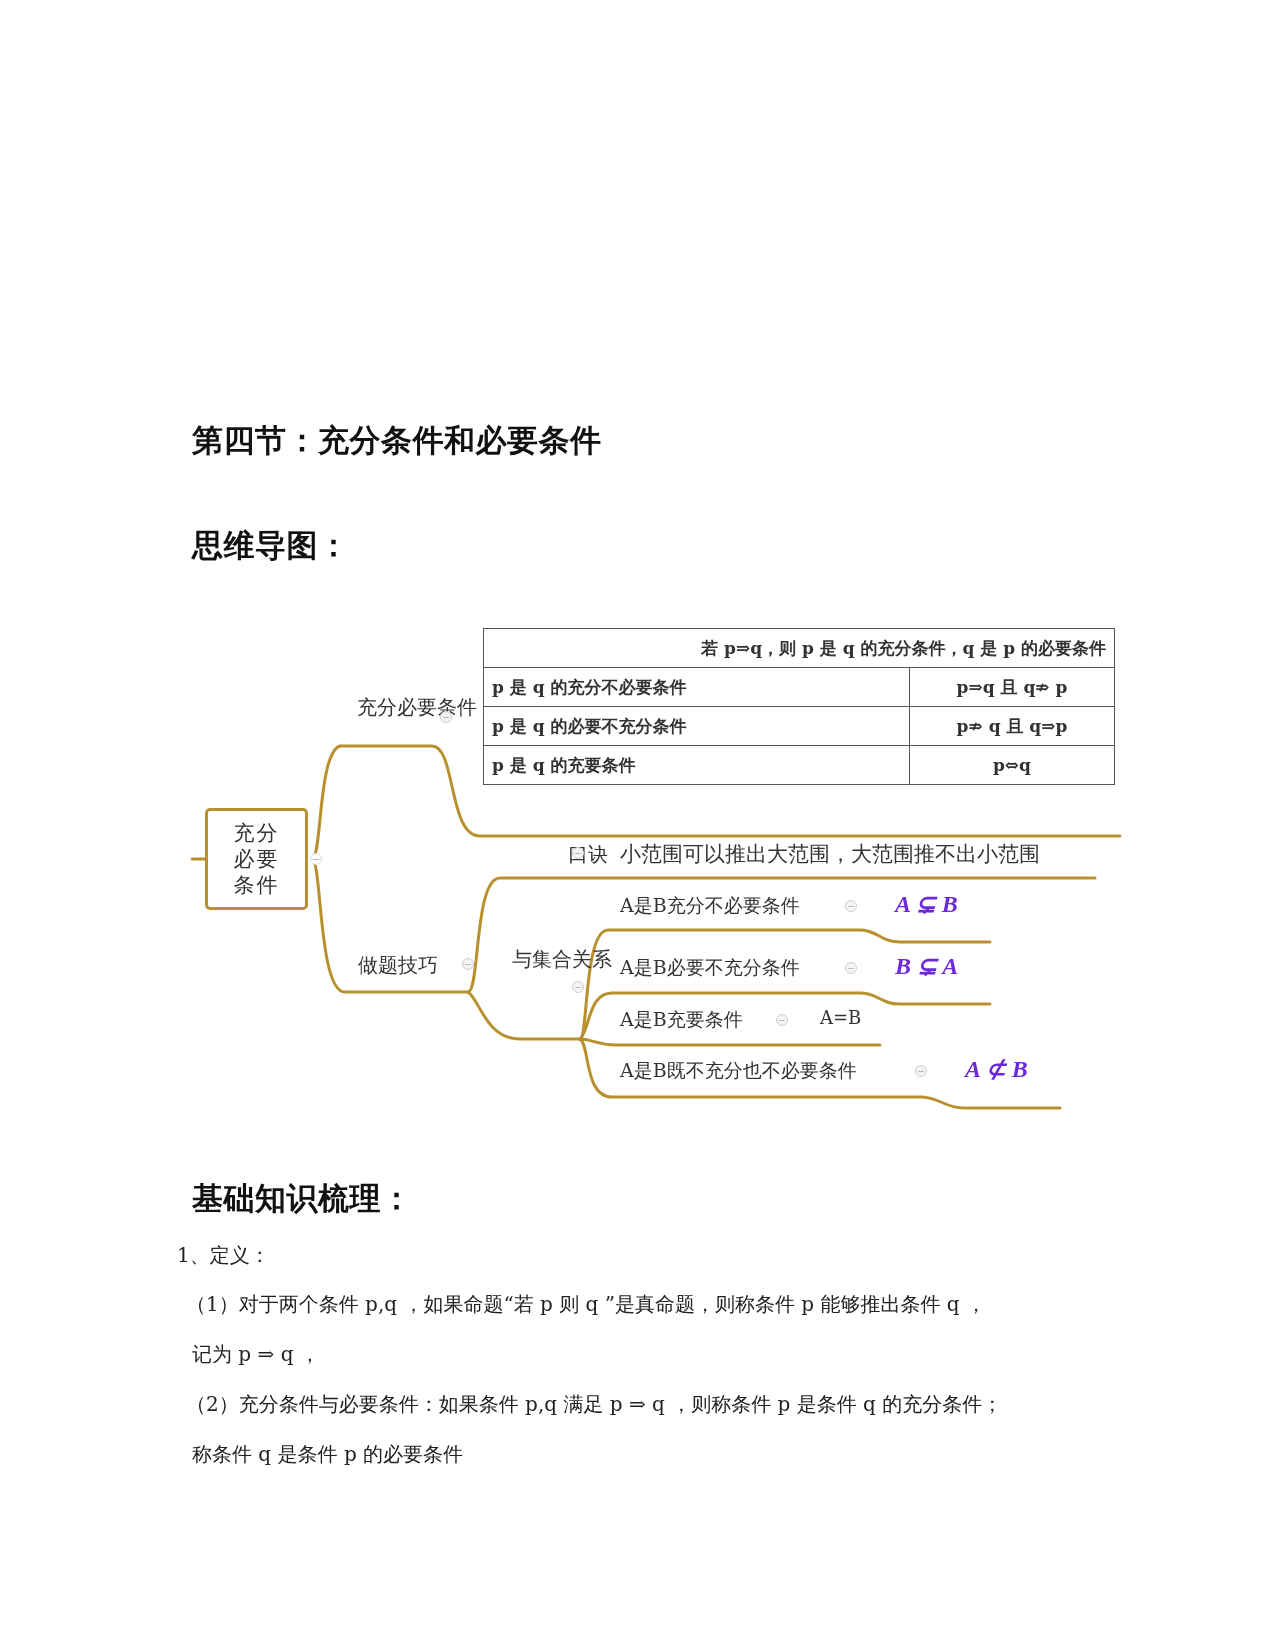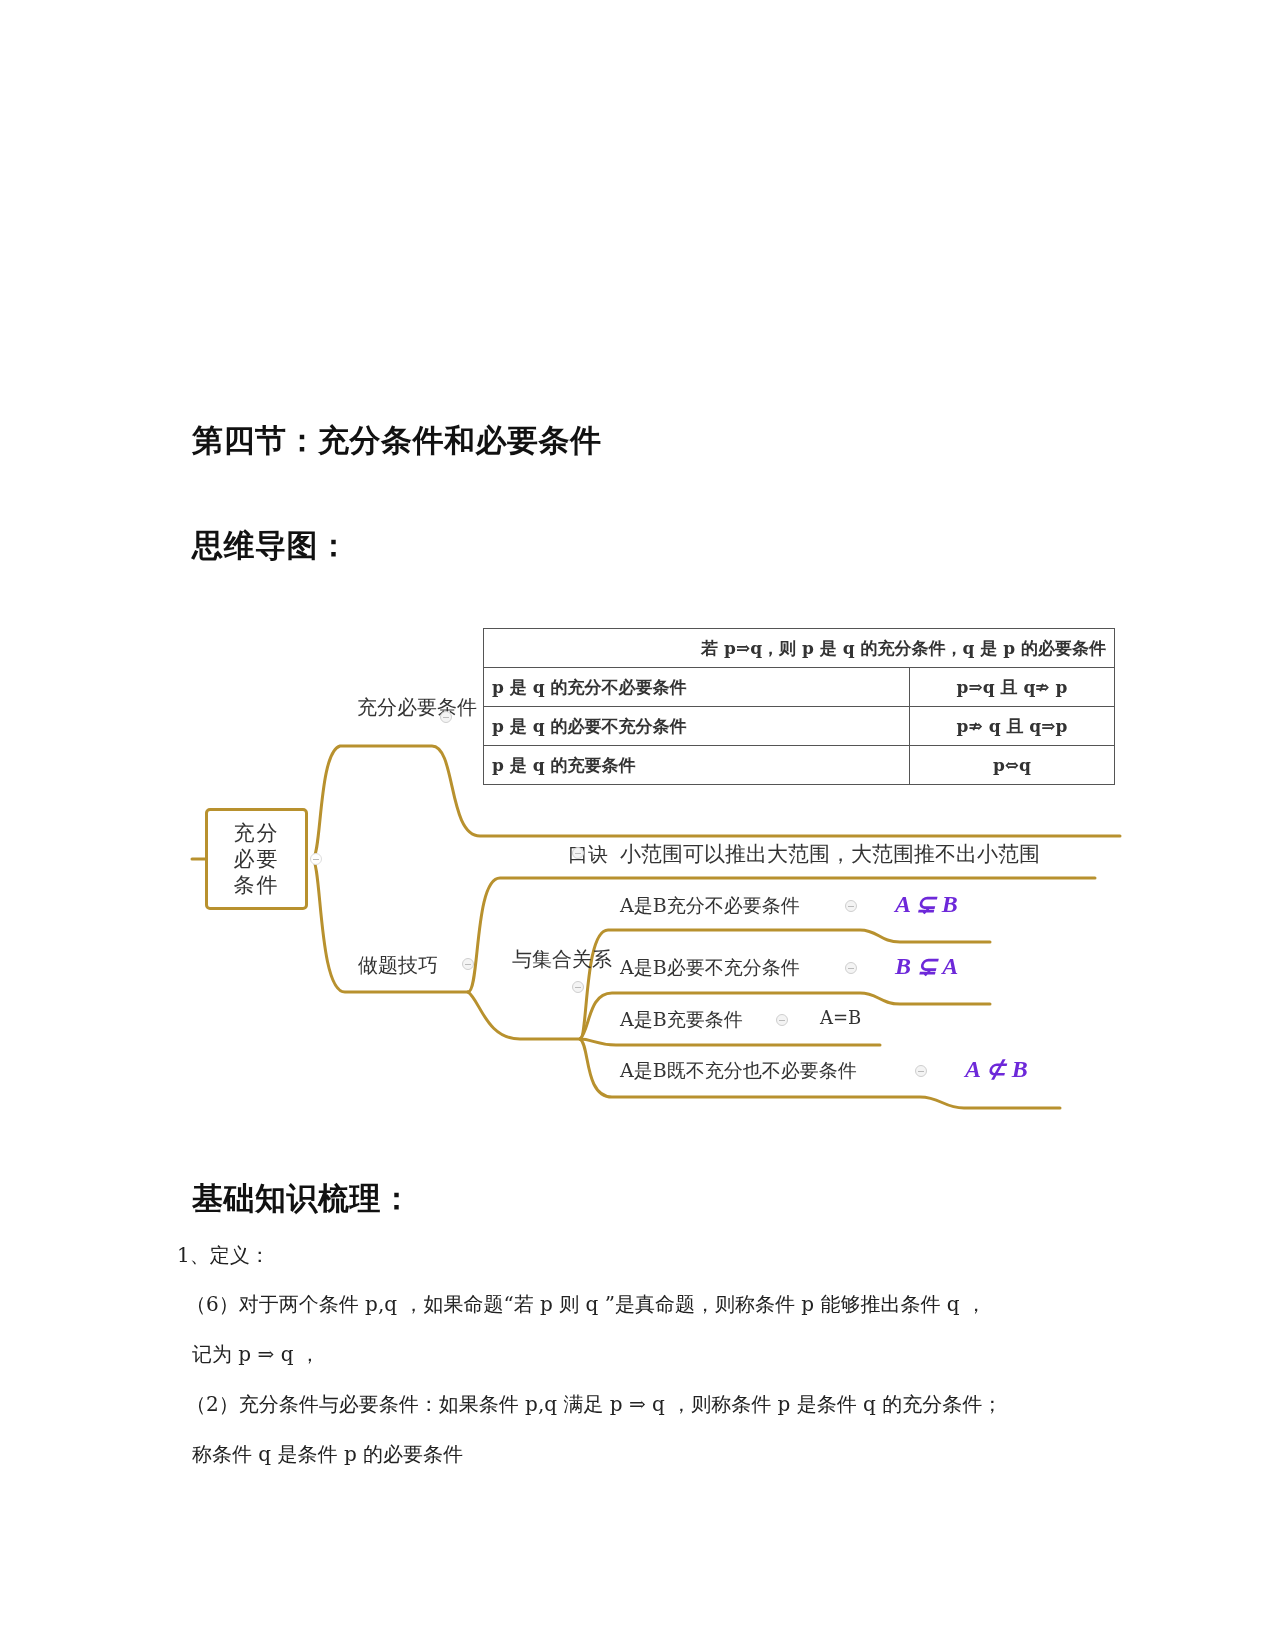"（6）对于两个条件 p,q ，如果命题“若 p 则" div.abs { text: 6 -> 1 }
